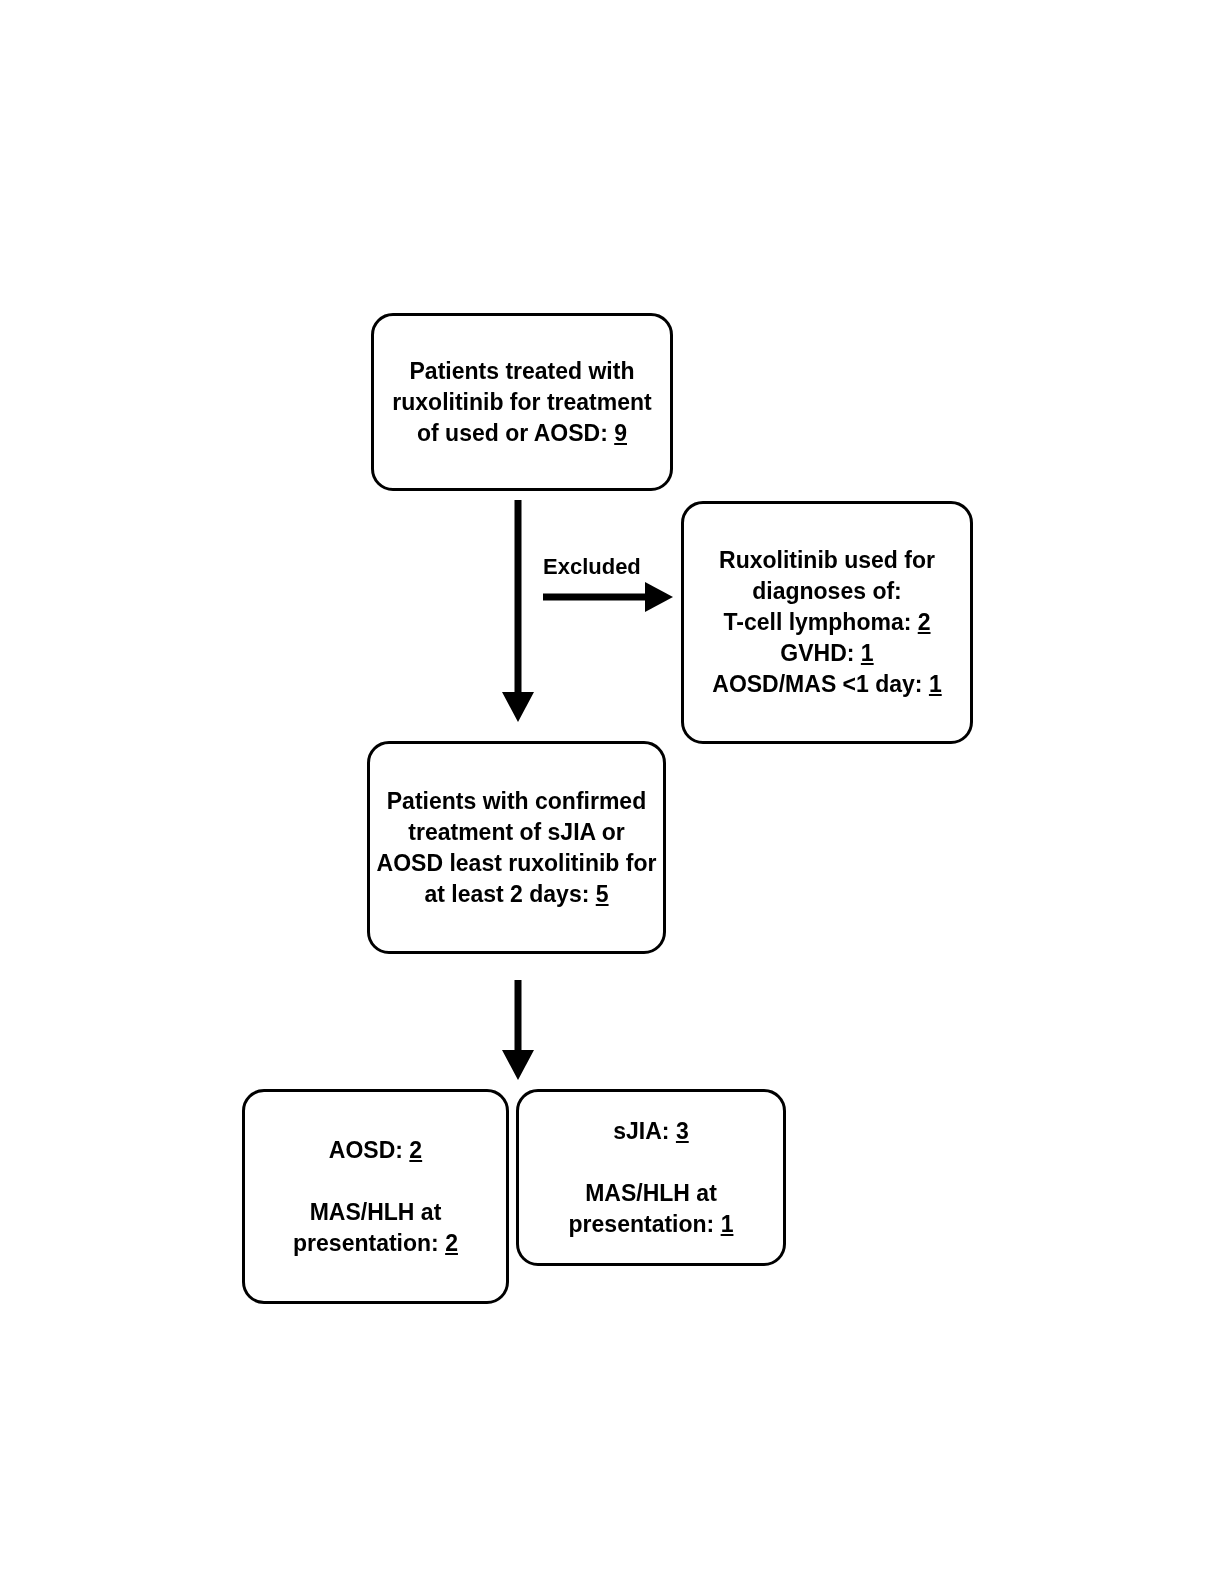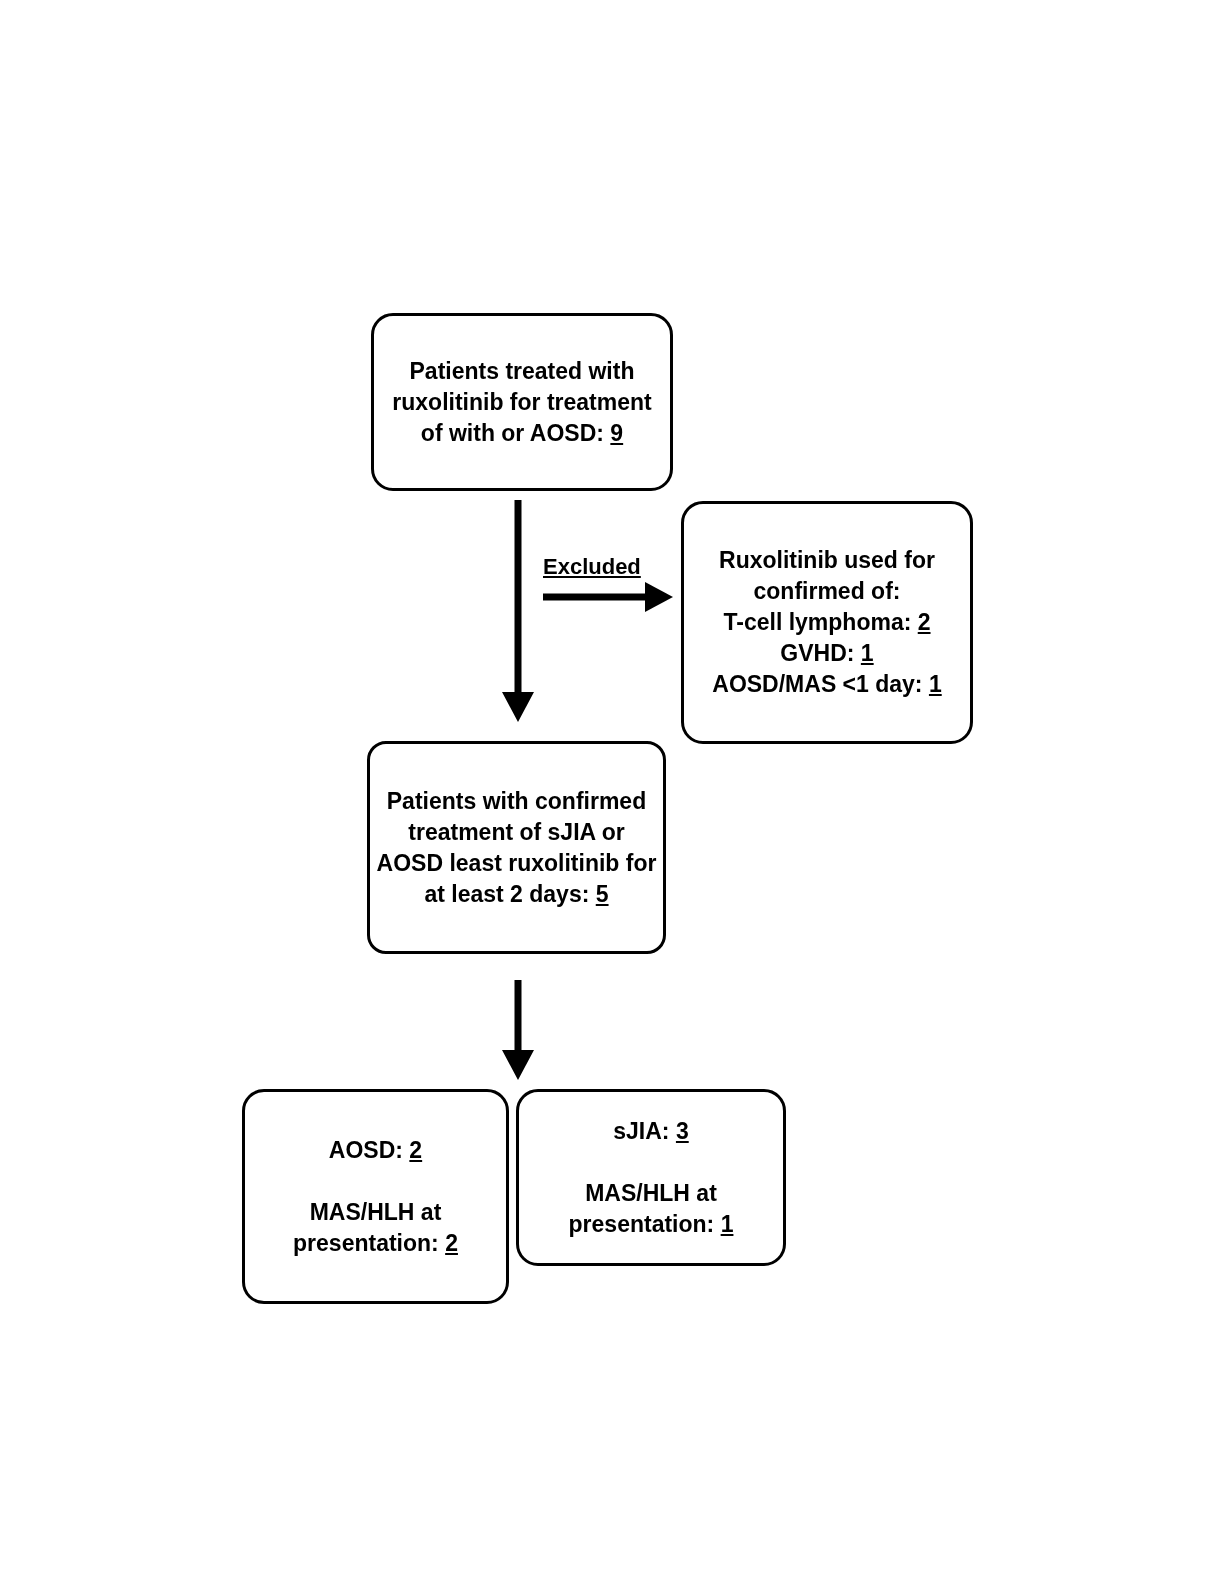"of with or AOSD:" span { text: with -> used }
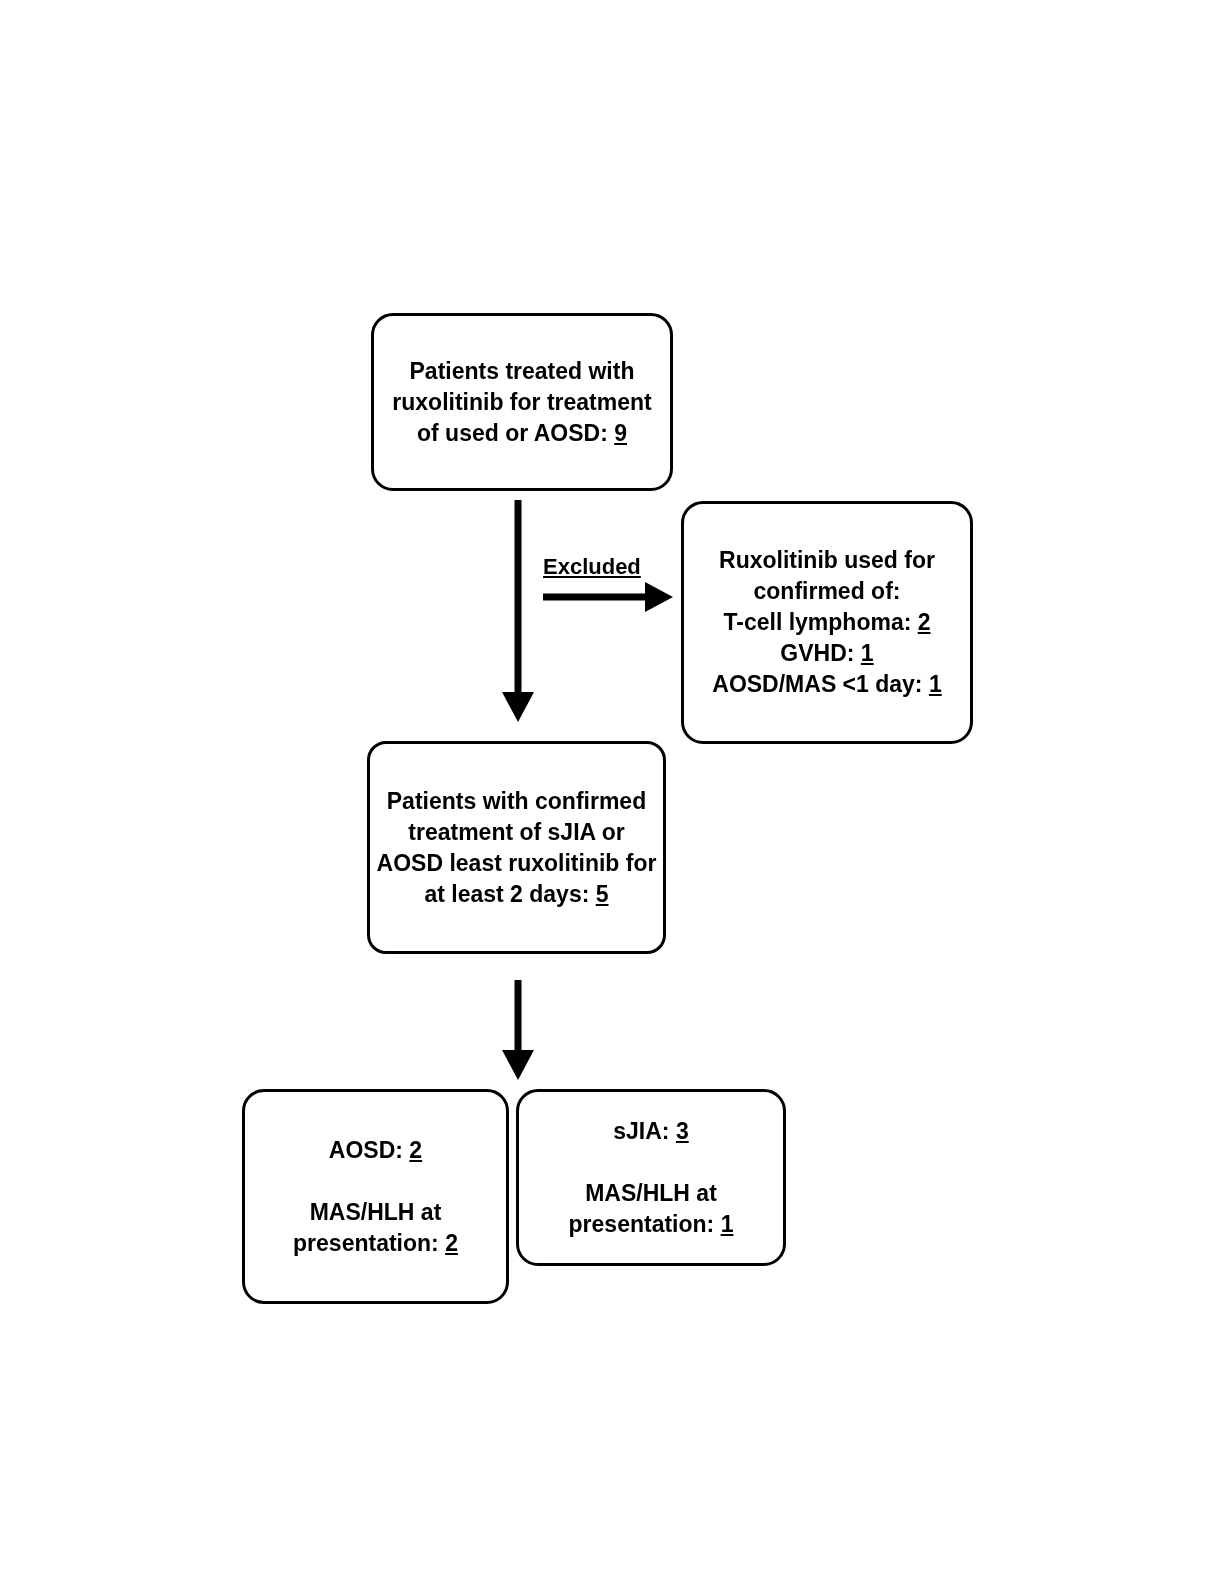"Excluded" #label-excluded { text-decoration: underline -> none }
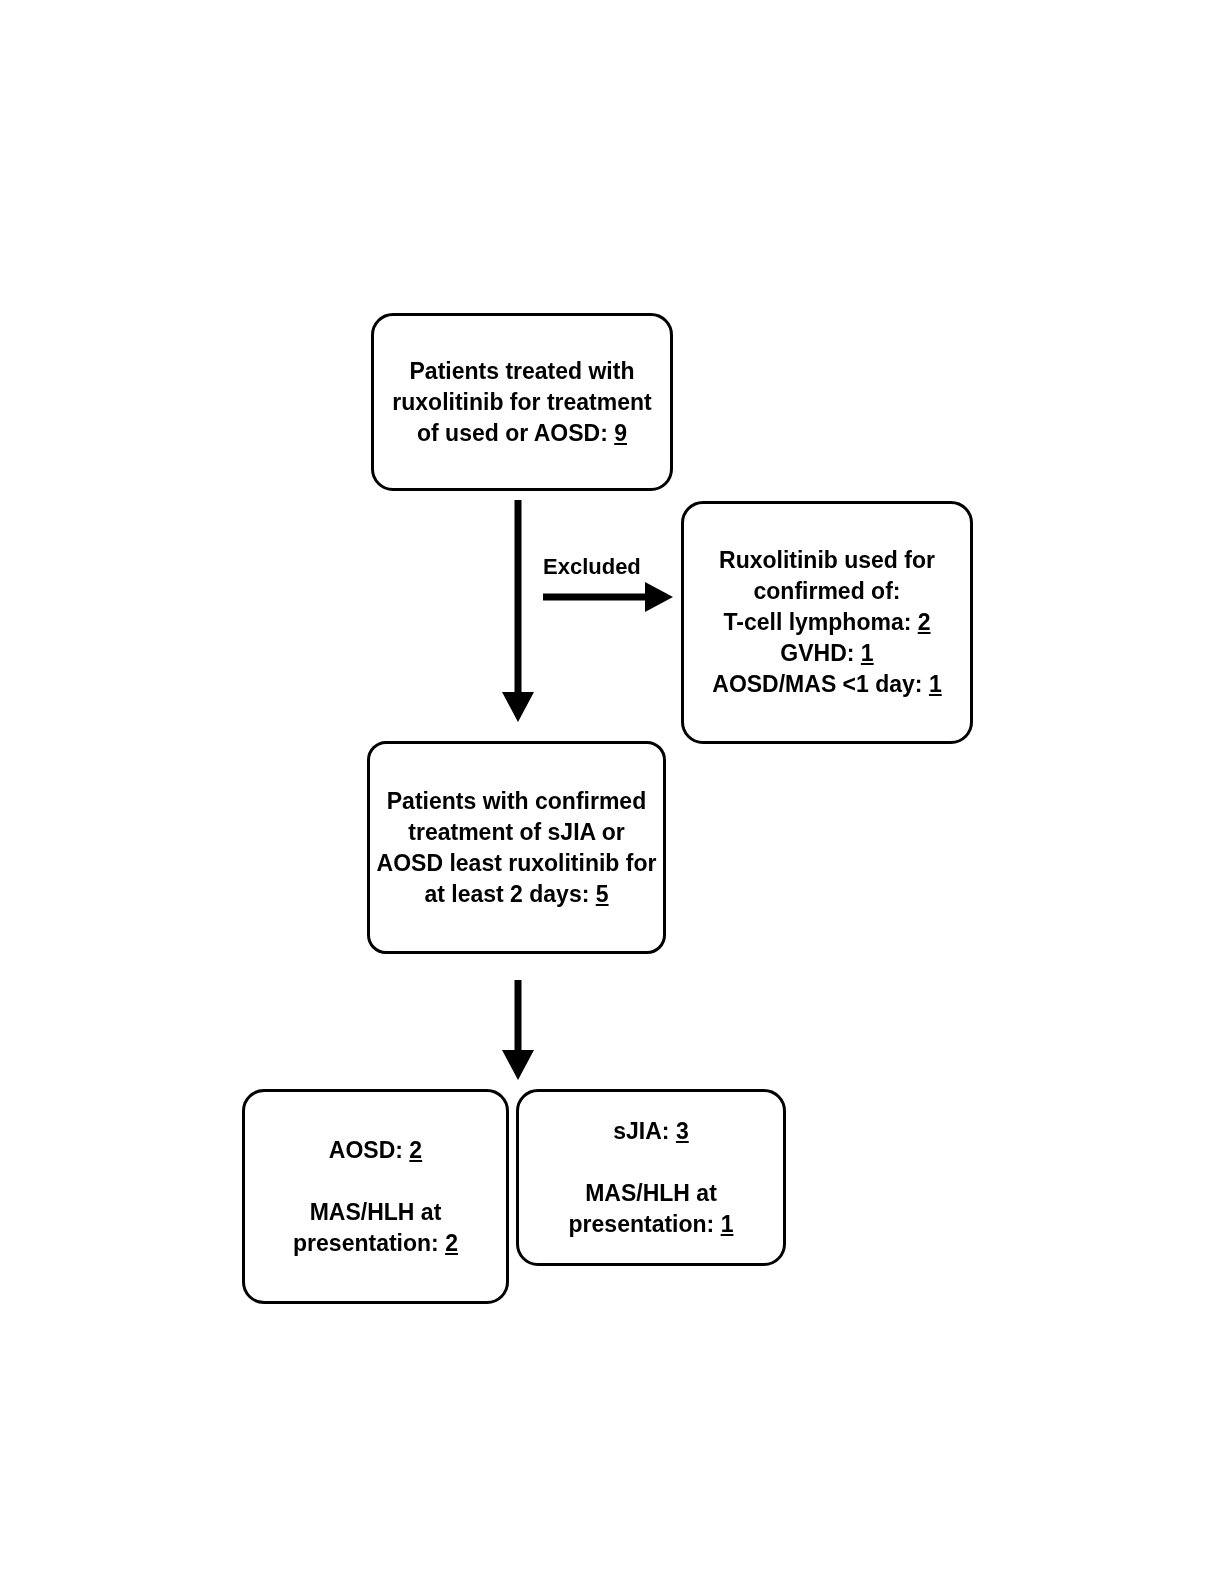"confirmed of:" span.ln { text: confirmed -> diagnoses }
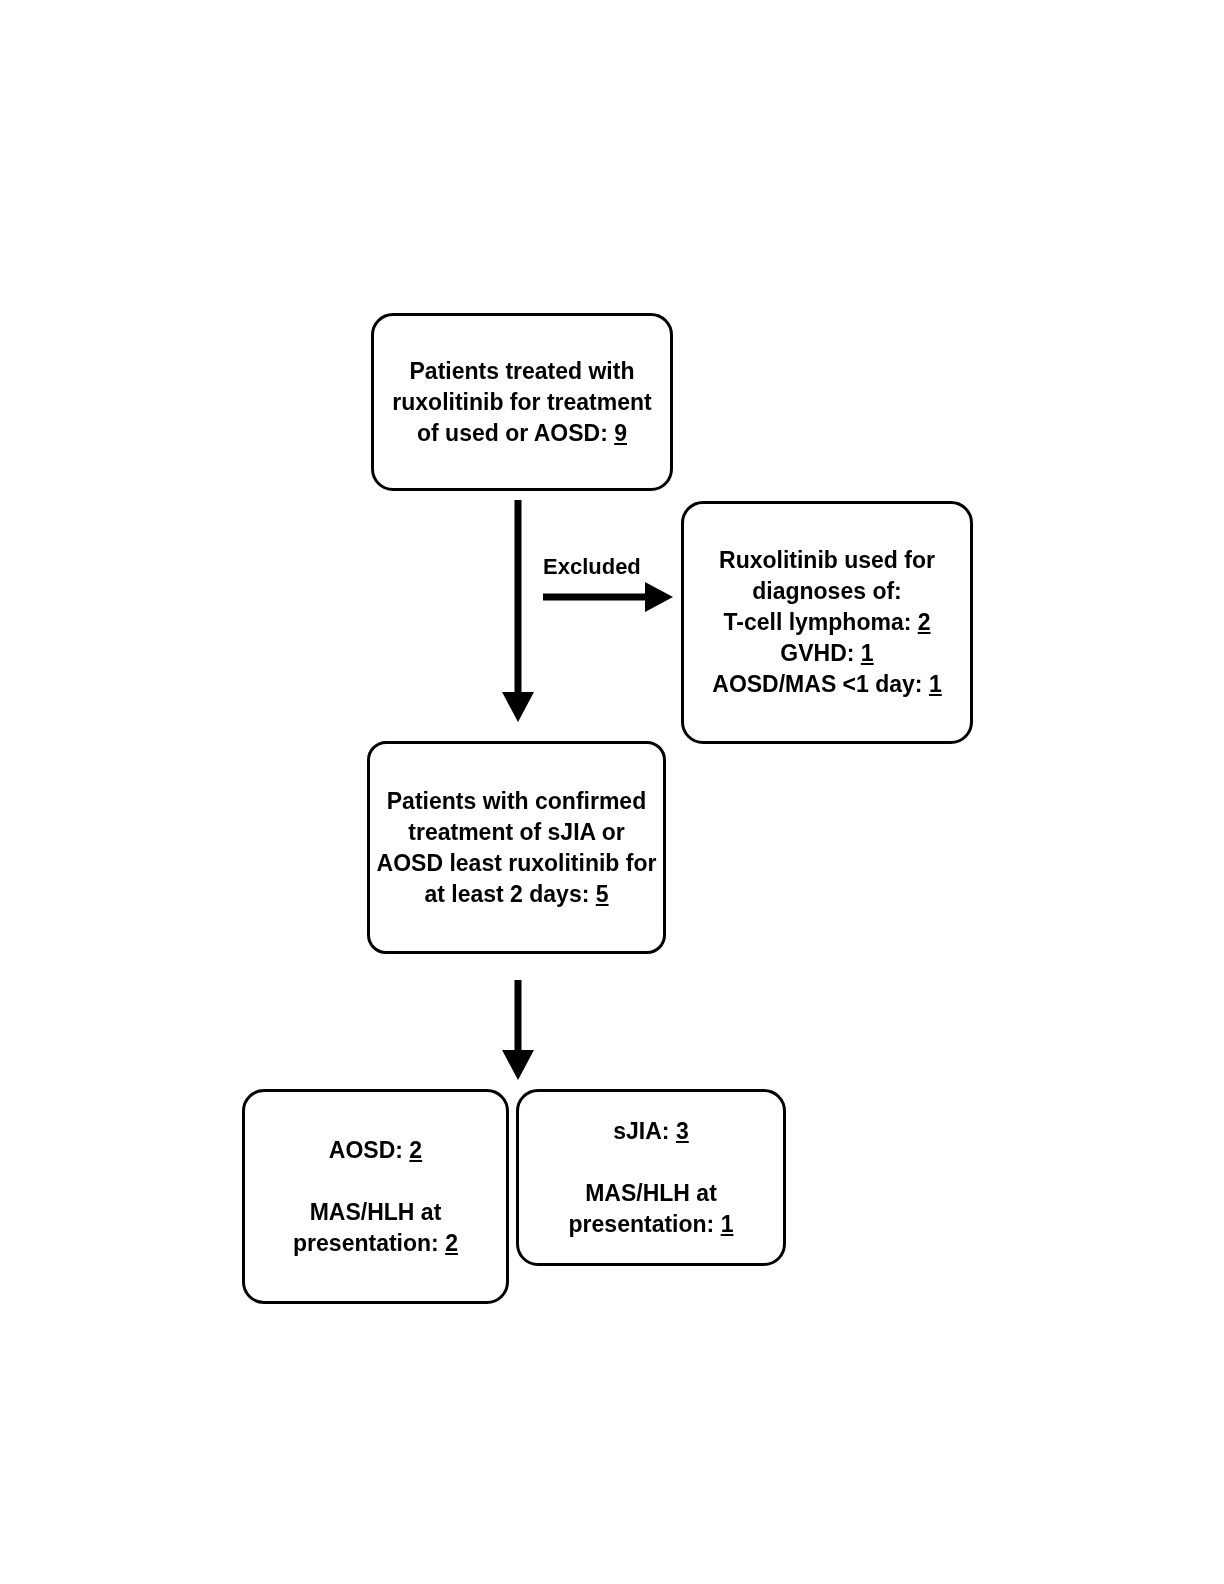"Patients with confirmed" #node-included { border-radius: 19px -> none }
